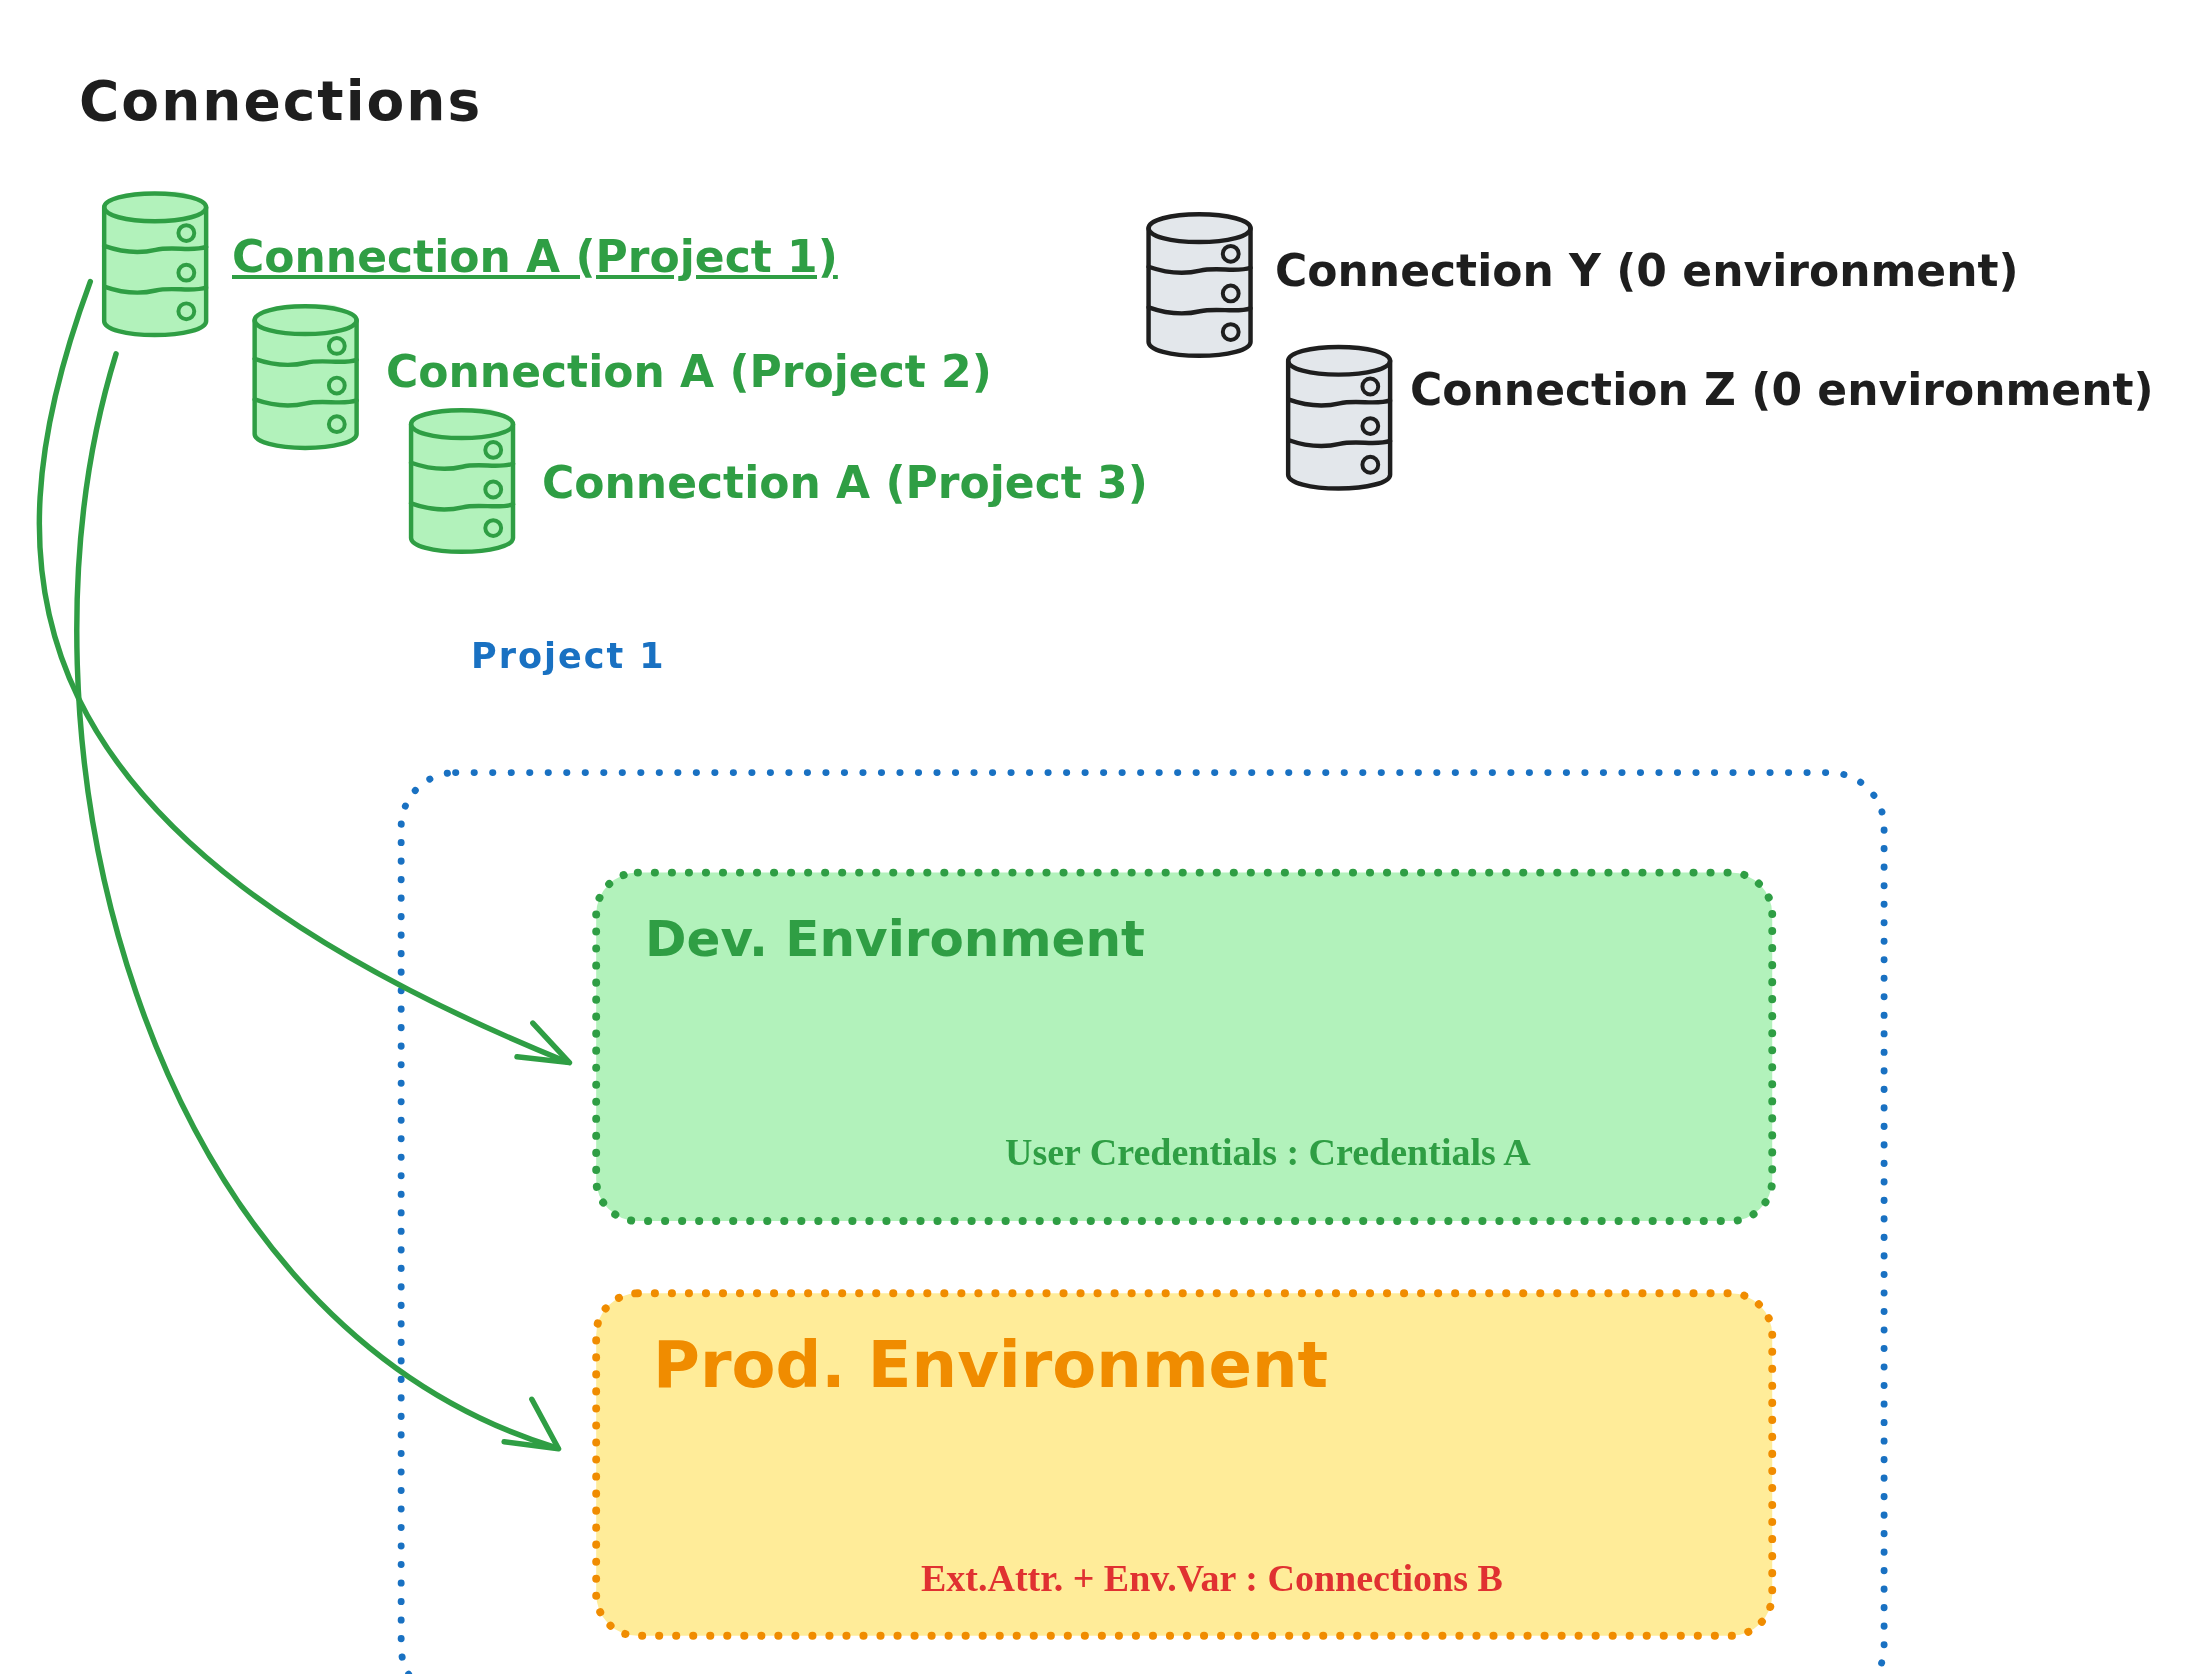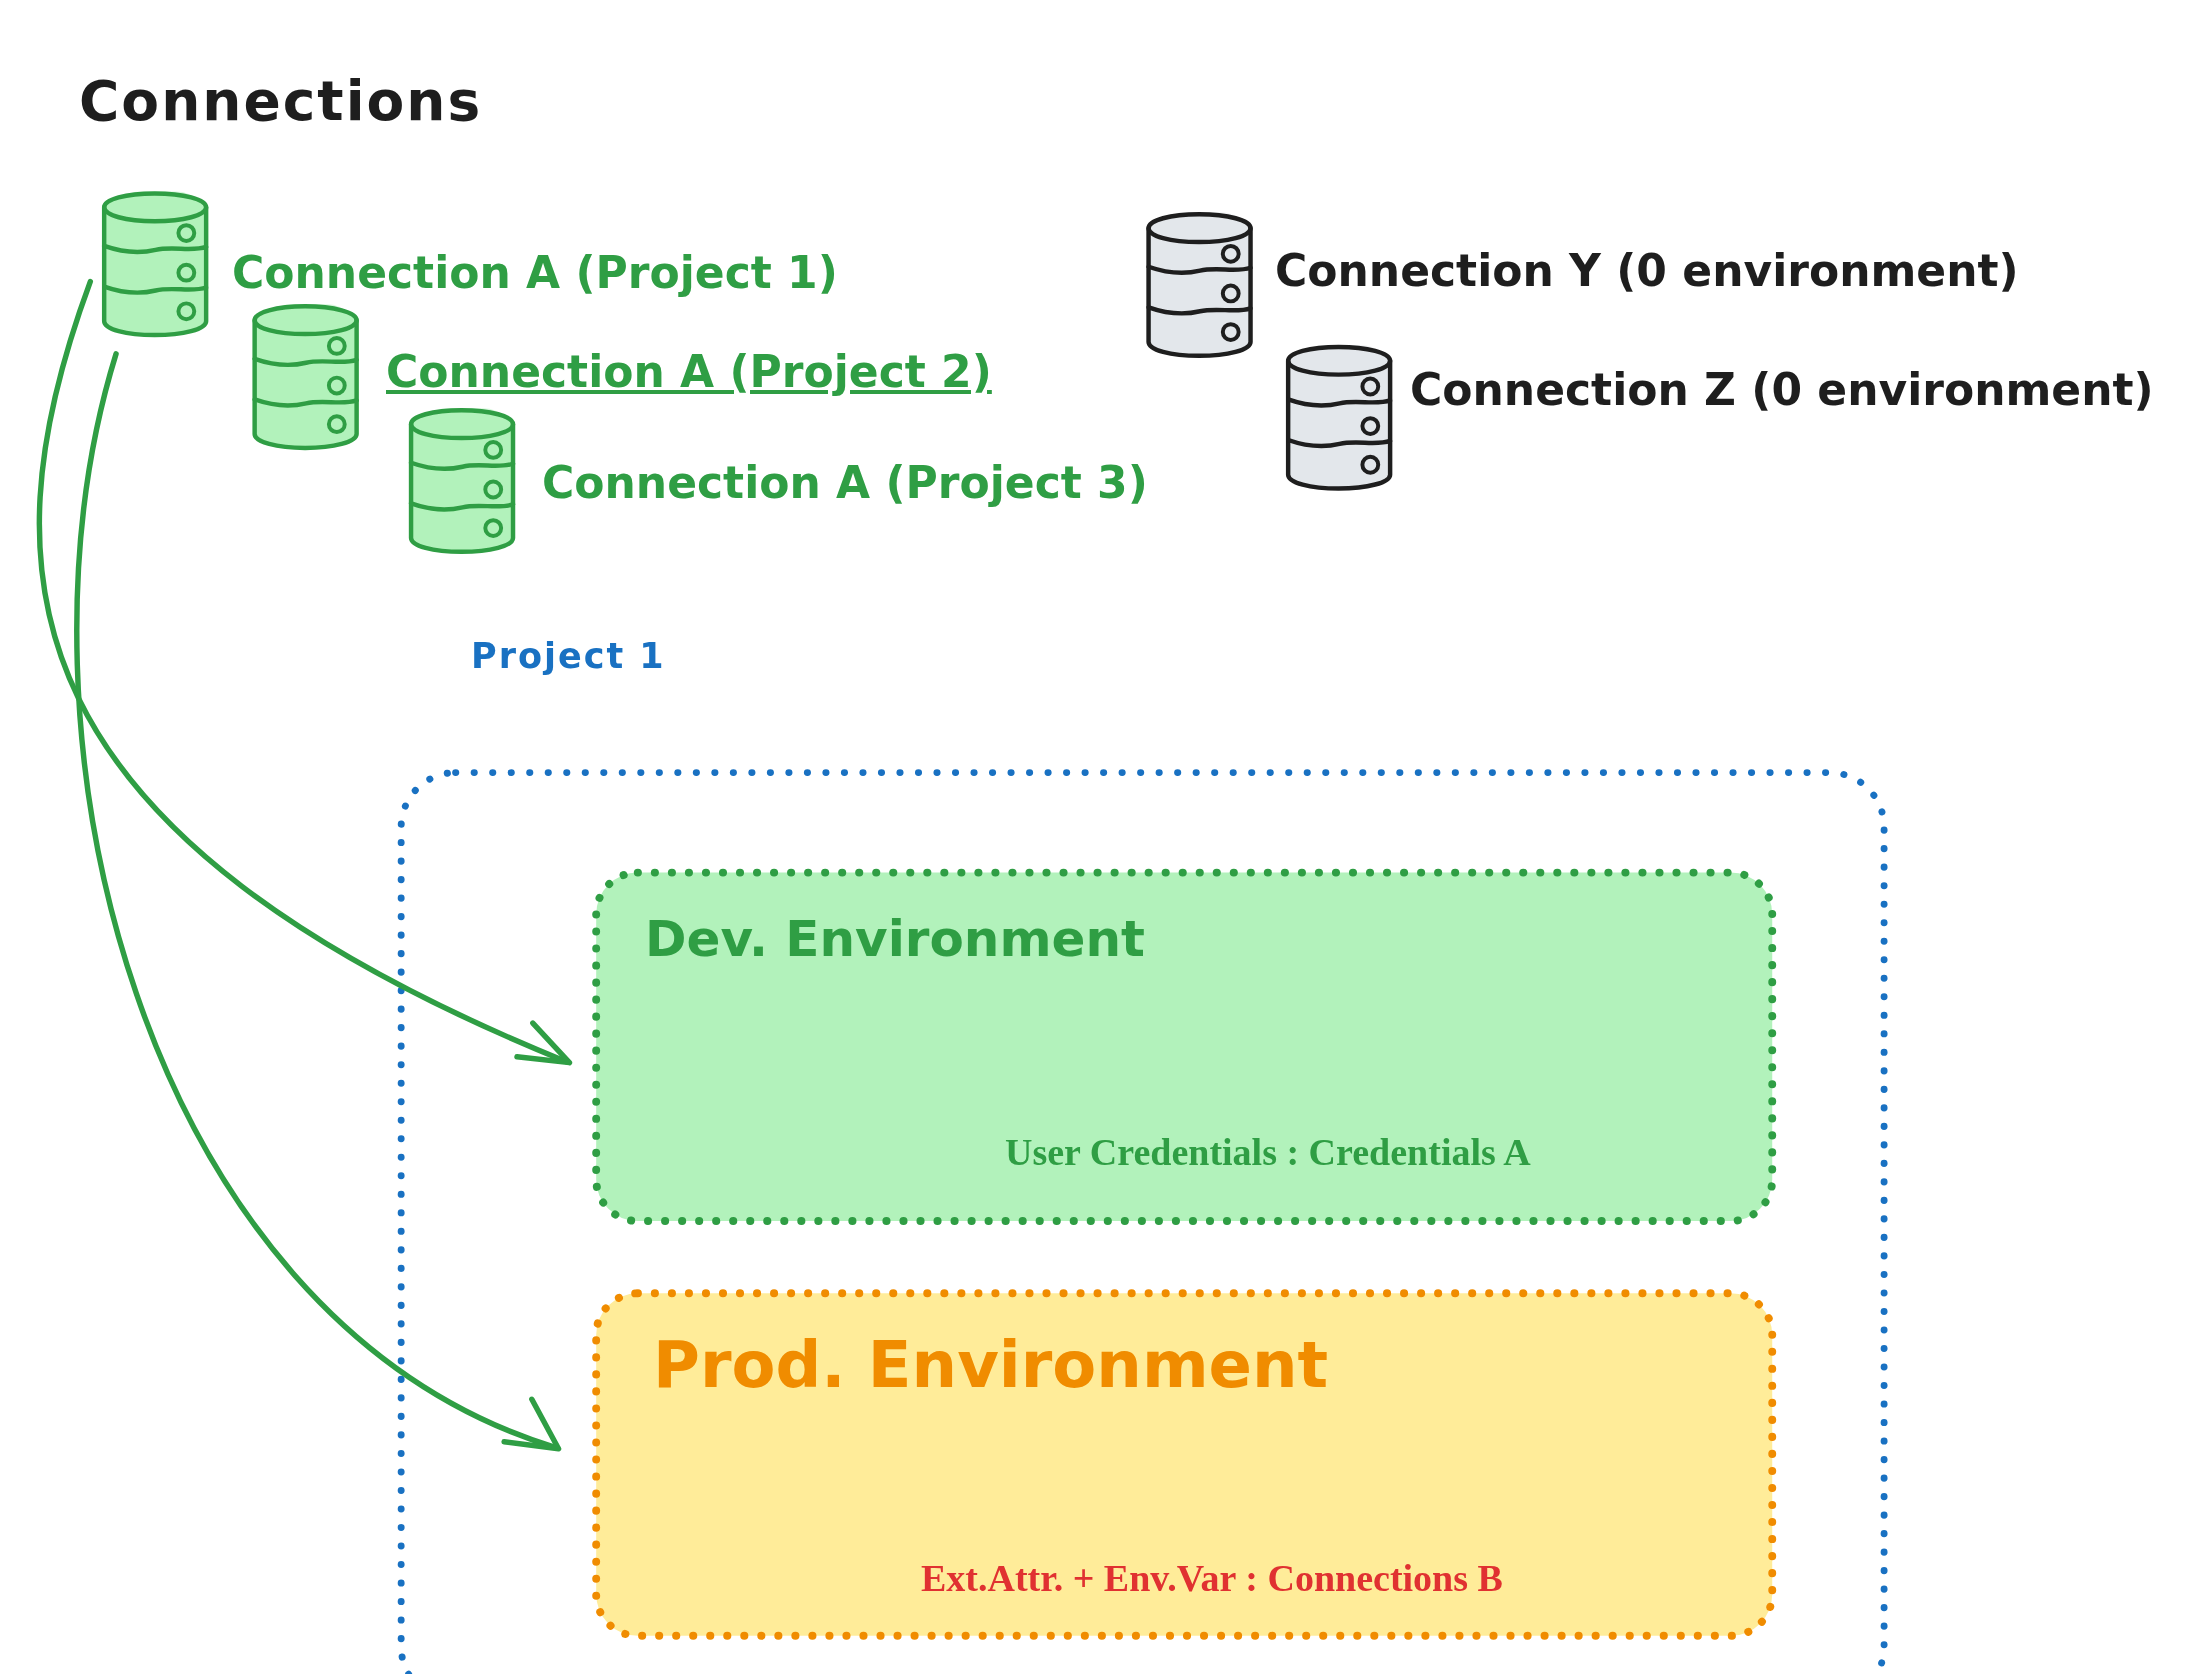"Connection A (Project 1)" .conn-1 { text-decoration: none -> underline; top: 204px -> 188px }
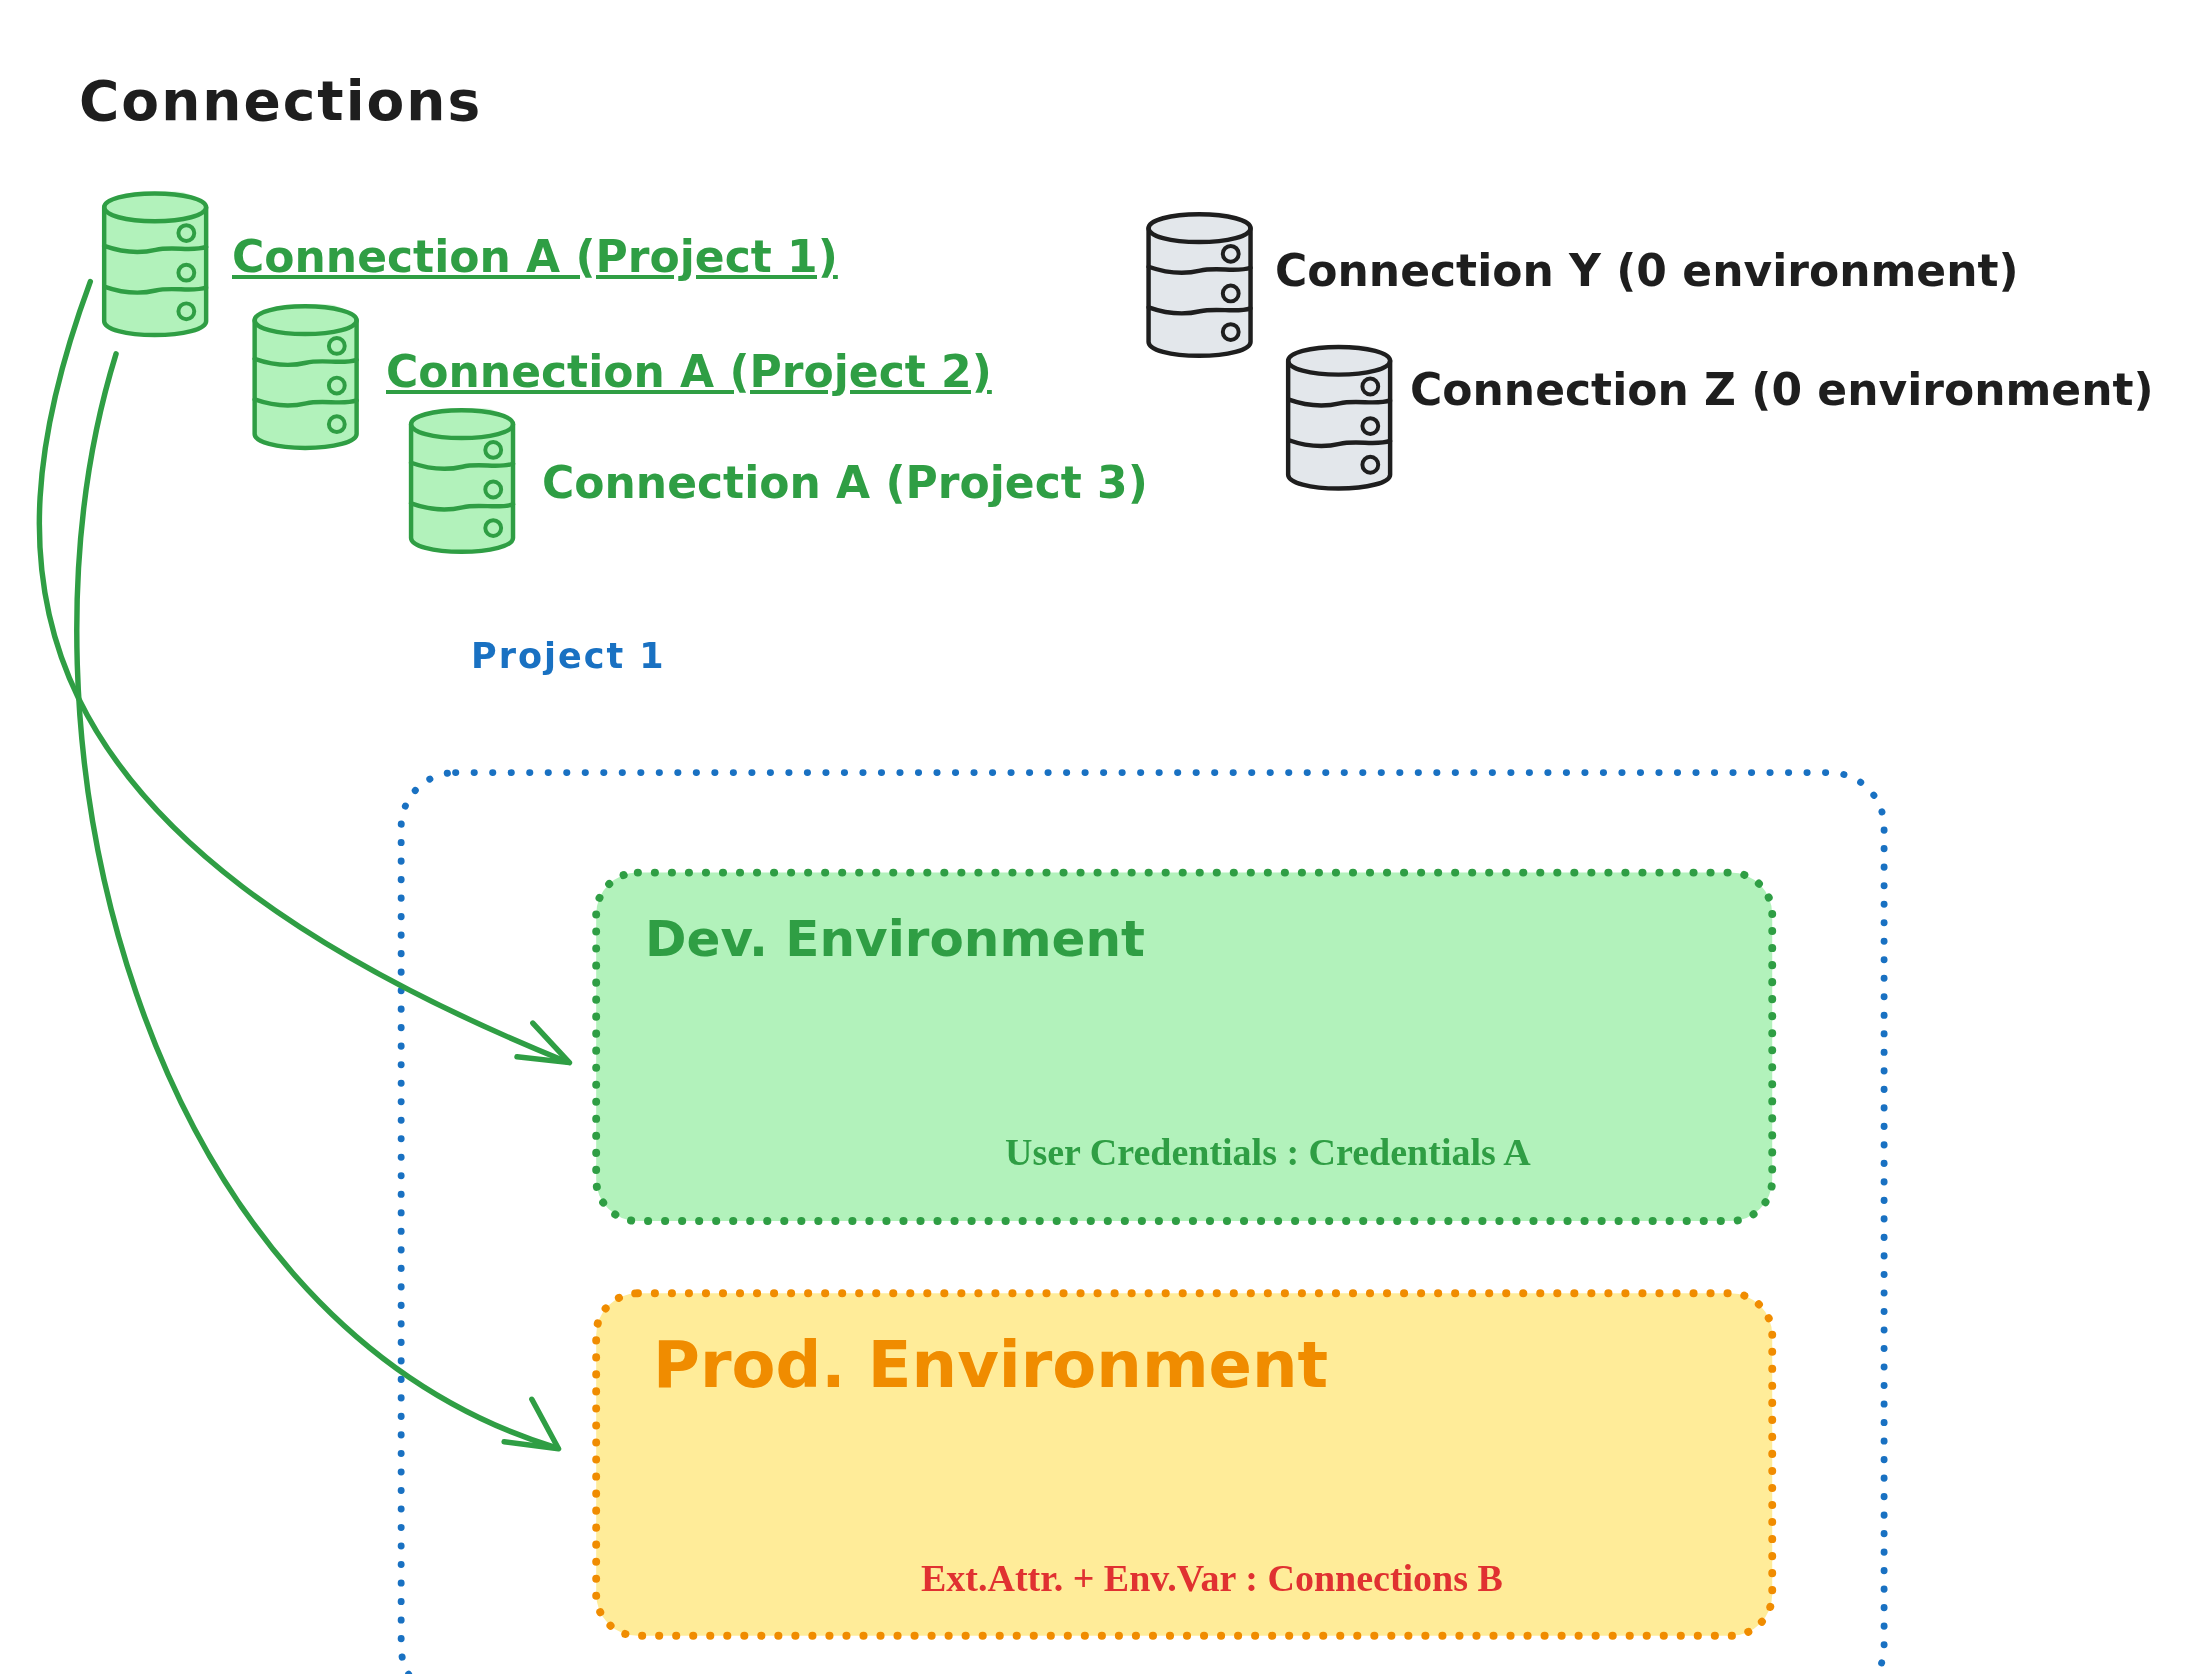"Connection A (Project 2)" .conn-2 { text-decoration: underline -> none }
